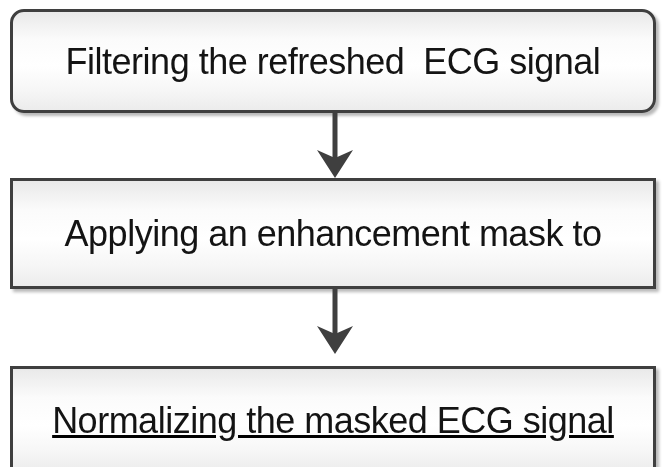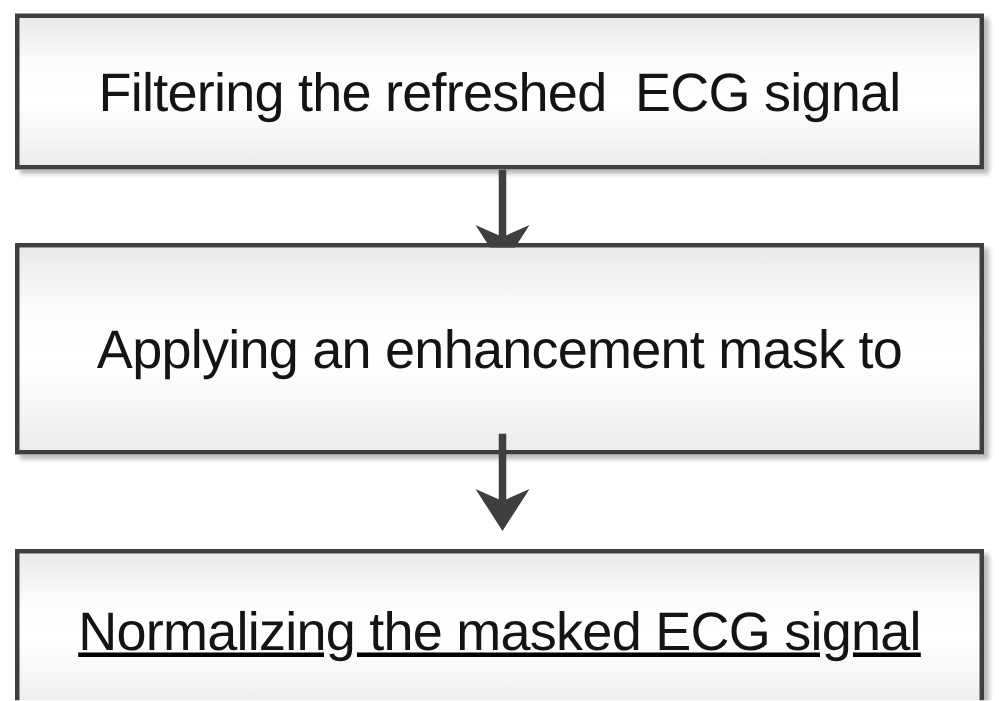"Filtering the refreshed ECG signal" .n0 { border-radius: none -> 14px }
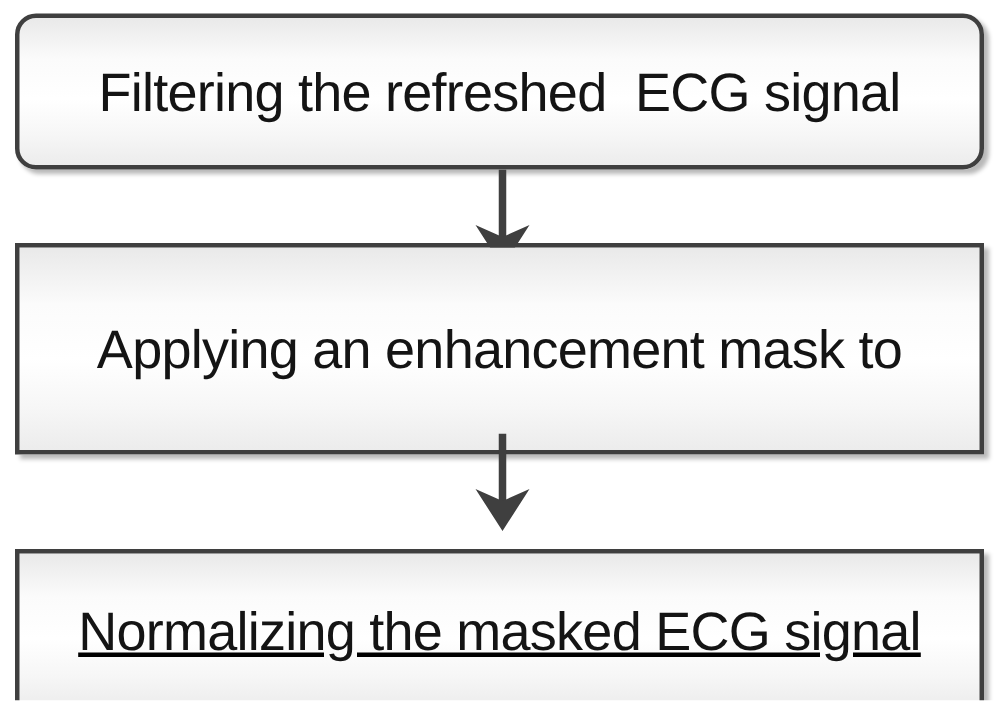"Applying an enhancement mask to" .n1 { height: 141px -> 111px; top: 162px -> 178px }
